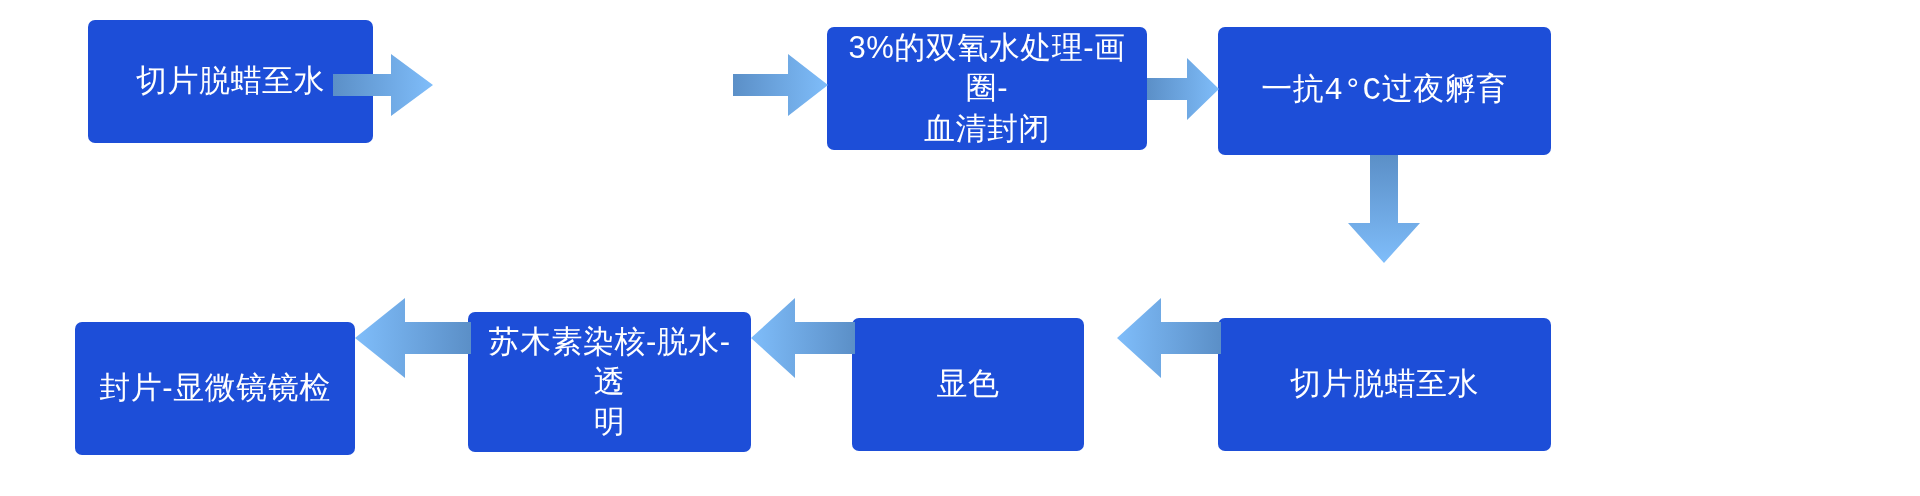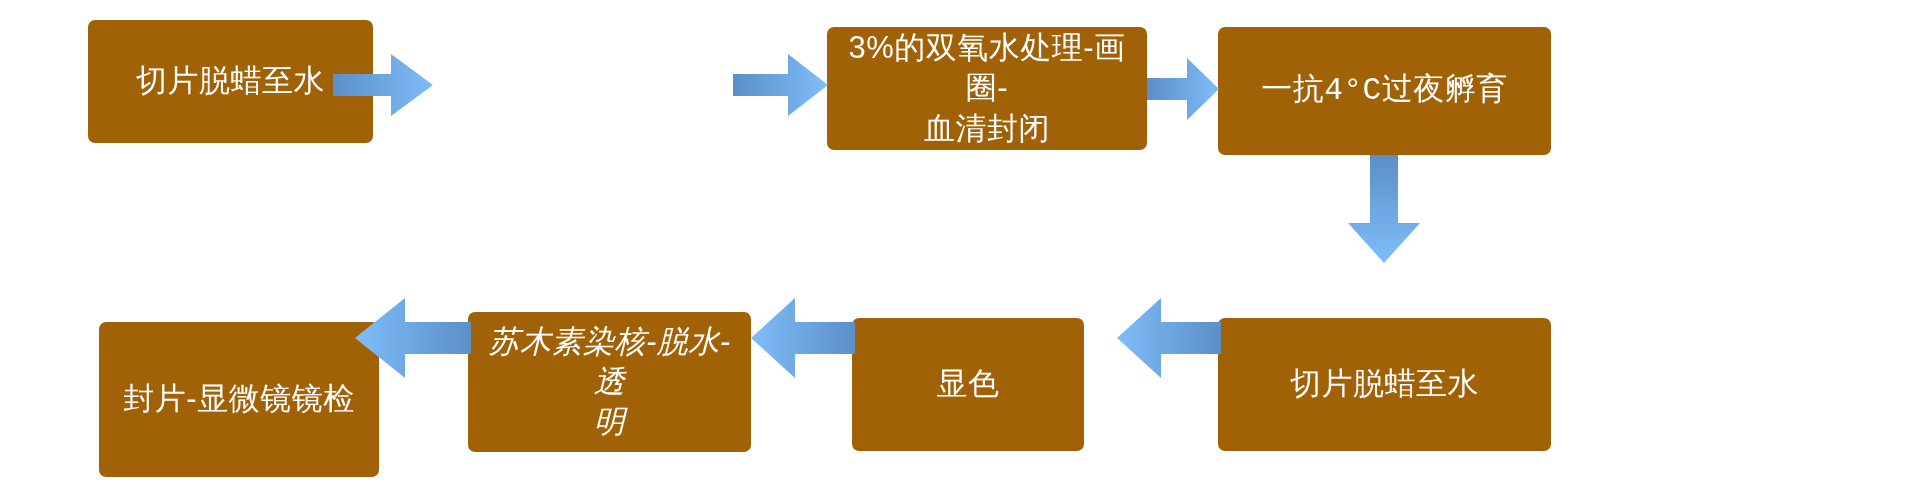"3%的双氧水处理-画圈-" .node { background: #a16207 -> #1d4ed8 }
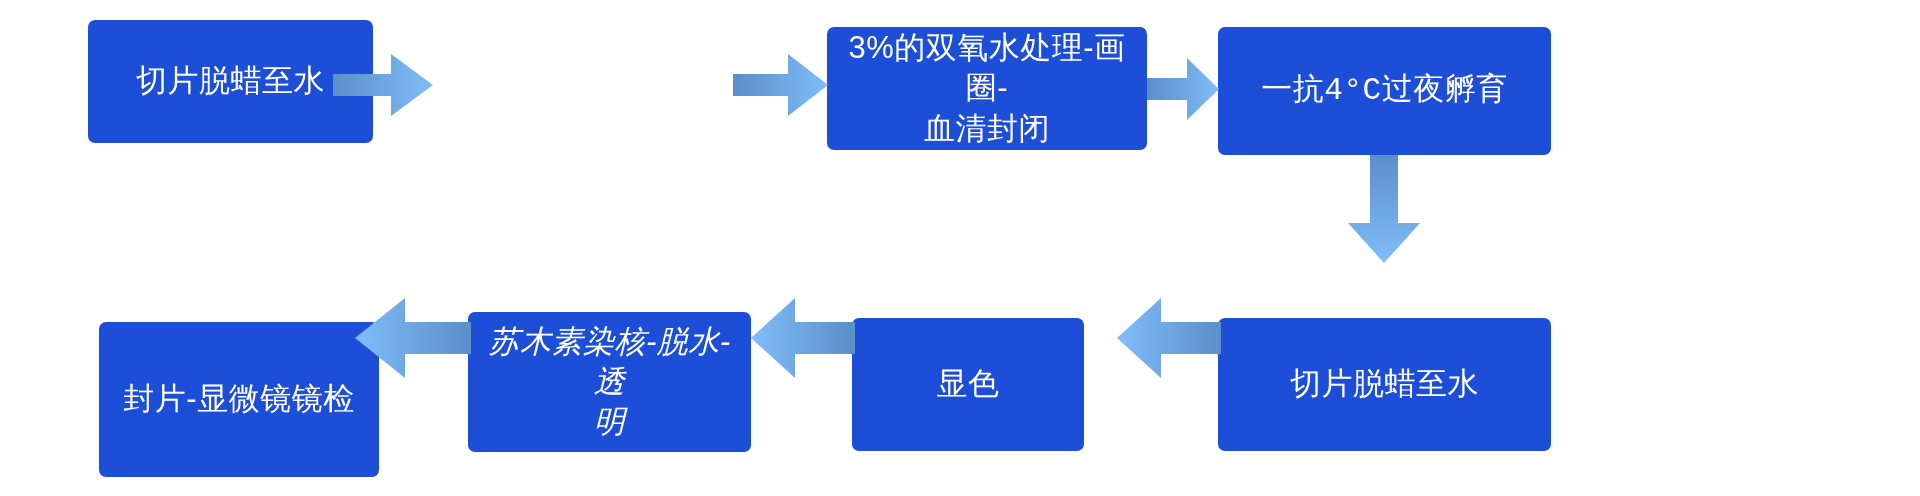"苏木素染核-脱水-透" #node-7 { font-style: italic -> none }
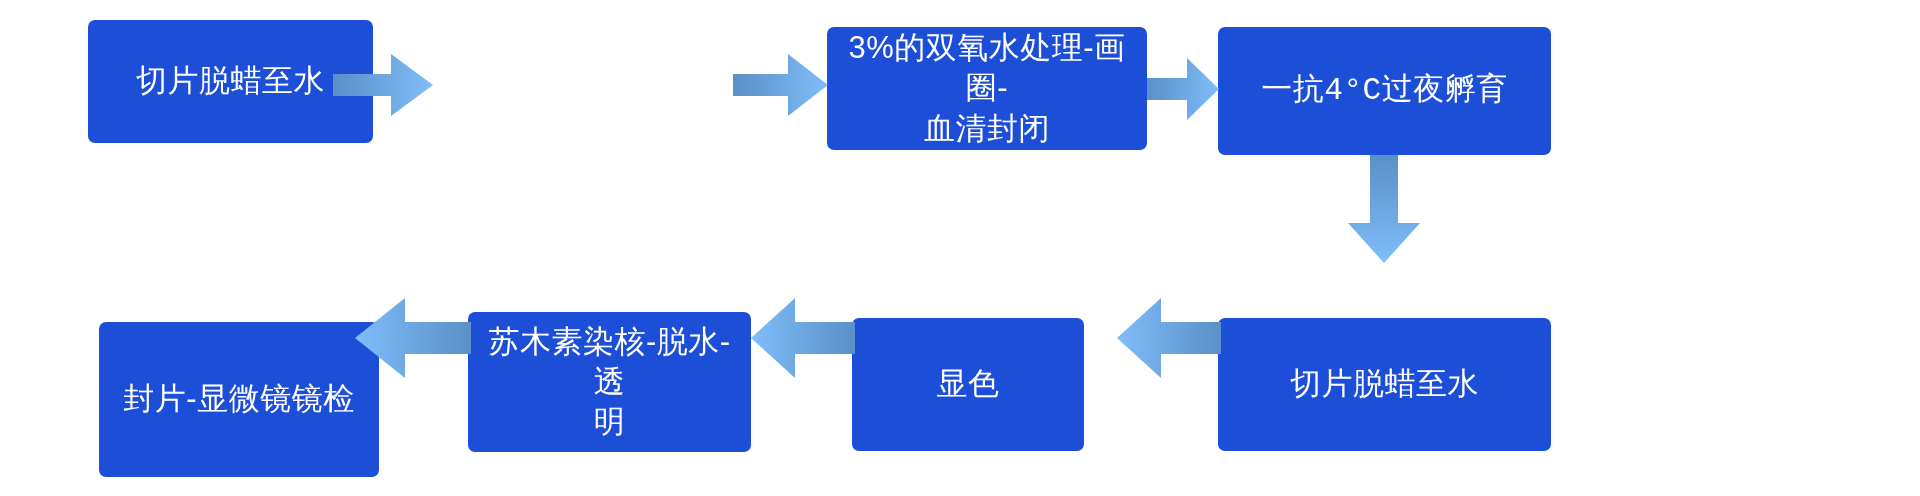"封片-显微镜镜检" #node-8 { height: 155px -> 133px; margin-left: 24px -> none }
